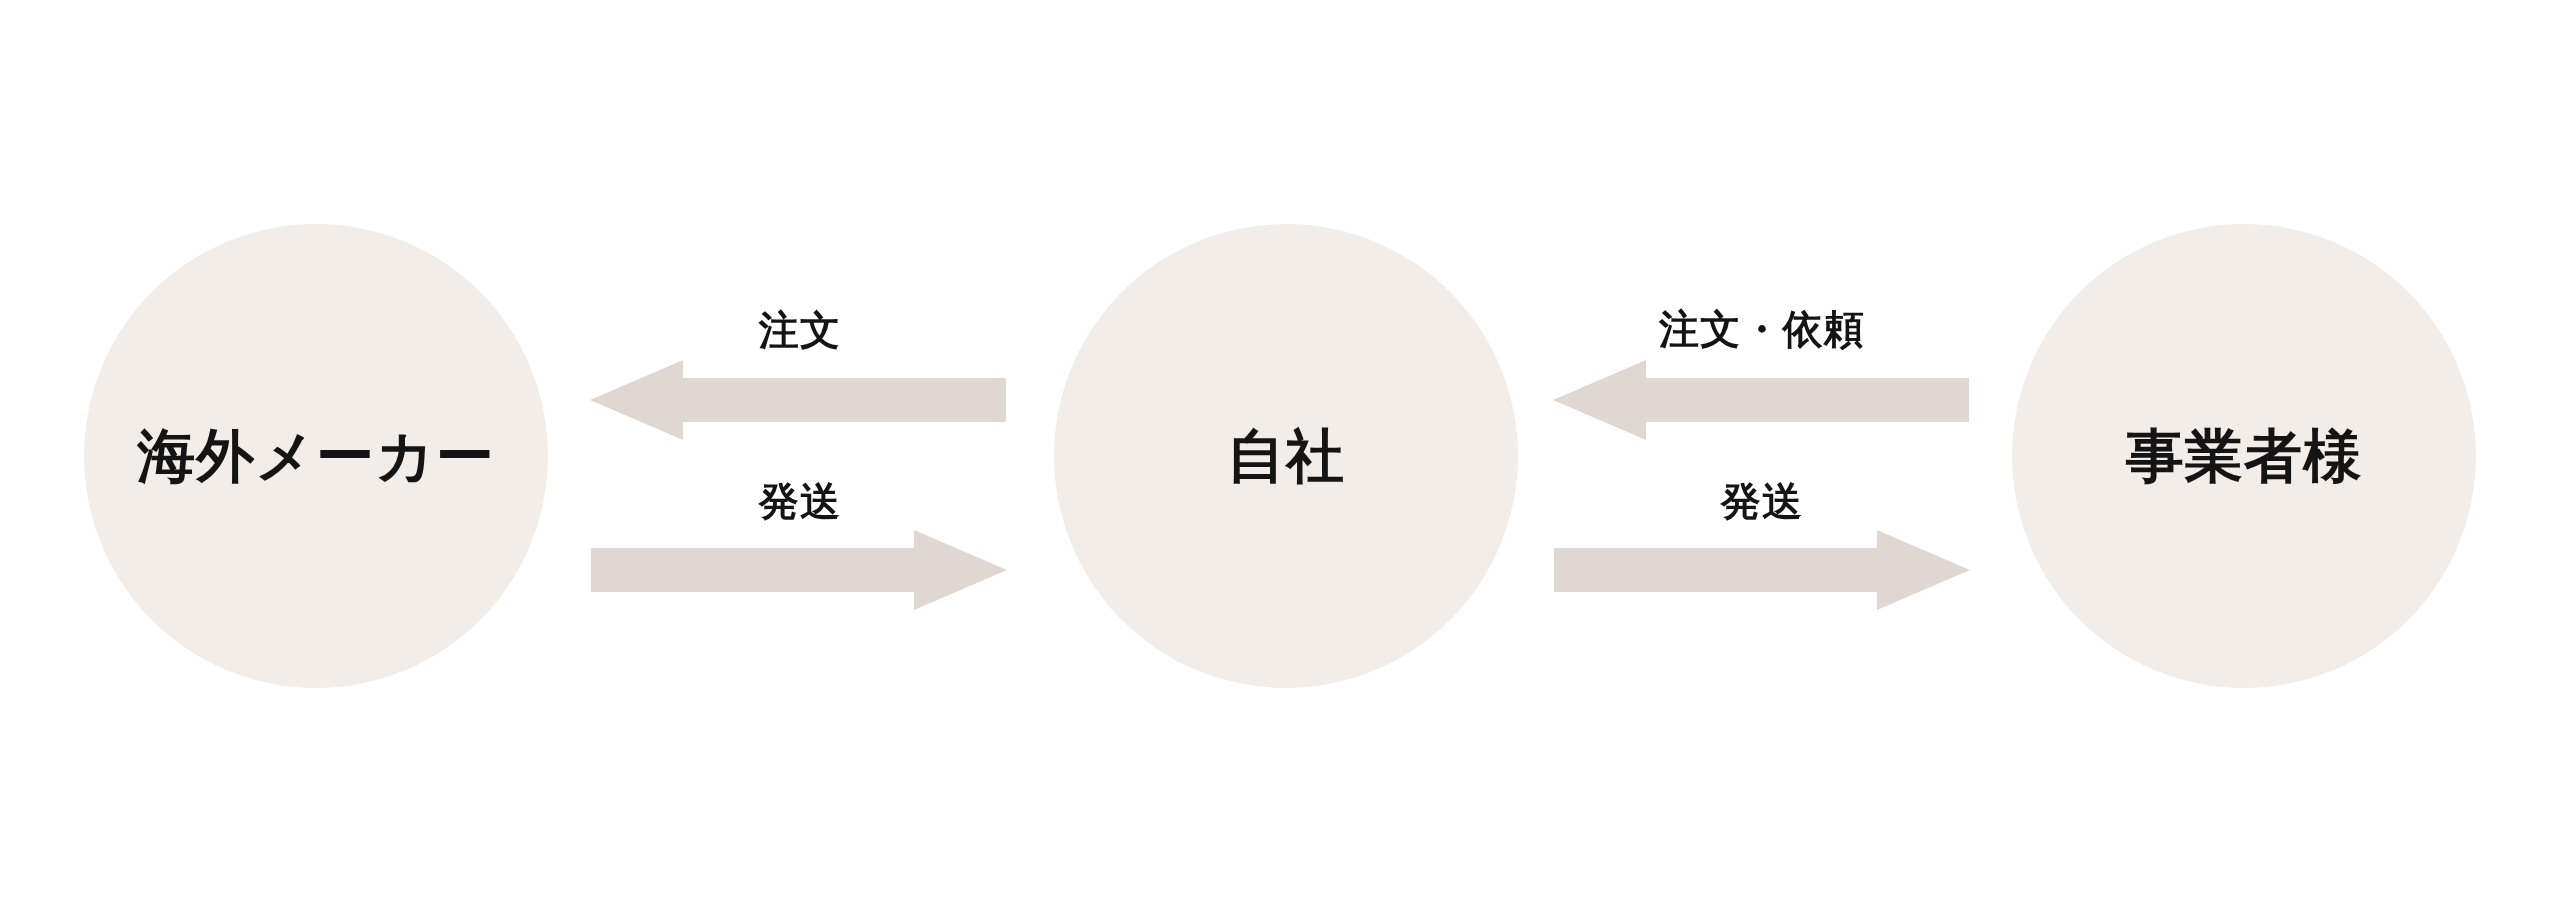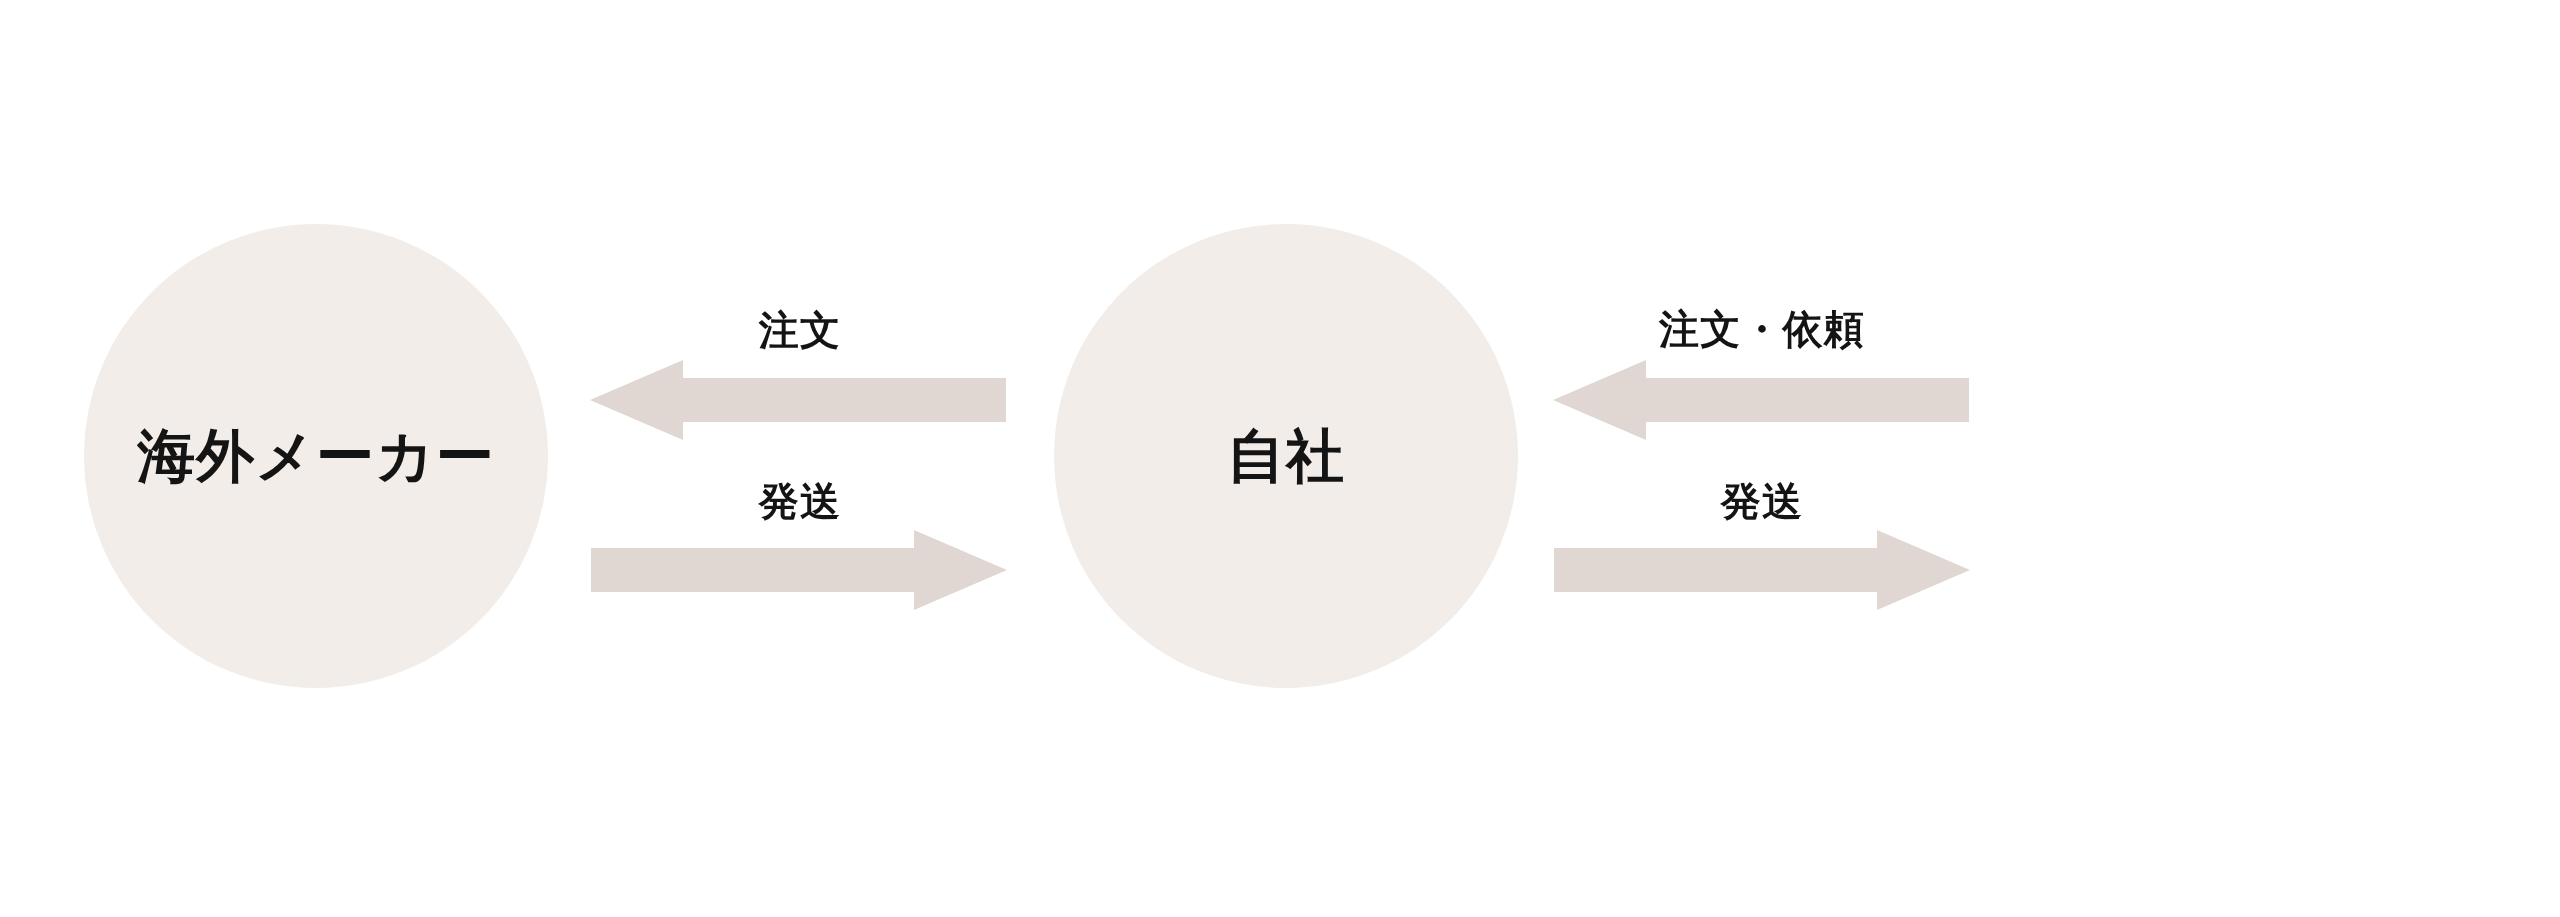"事業者様" div.node { html: none -> <div> <span>事業者様</span> </div> }
